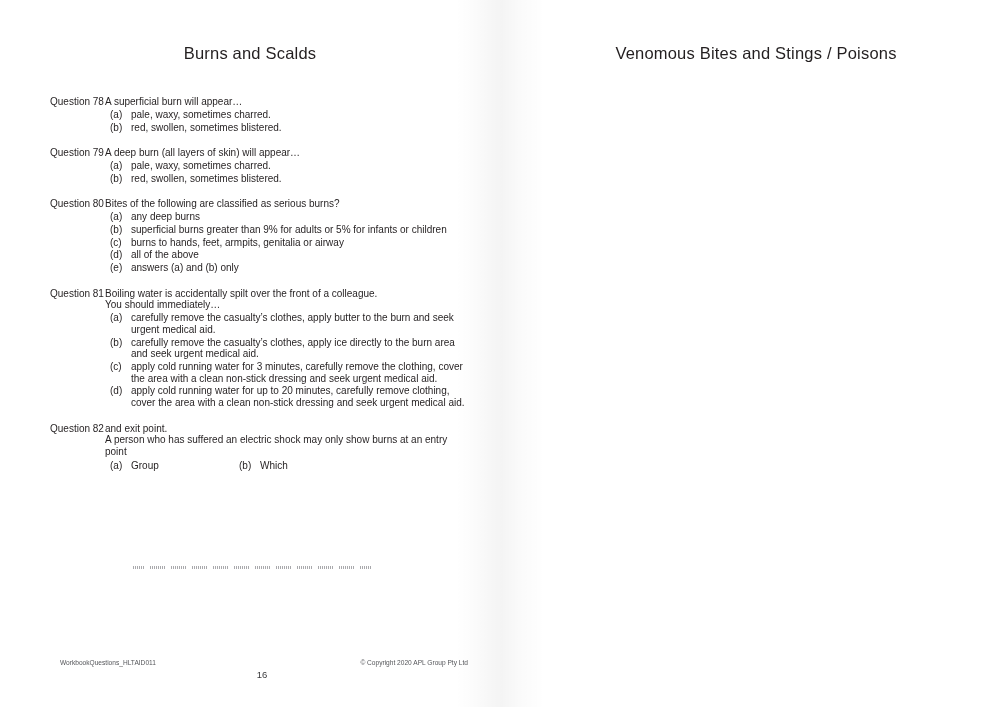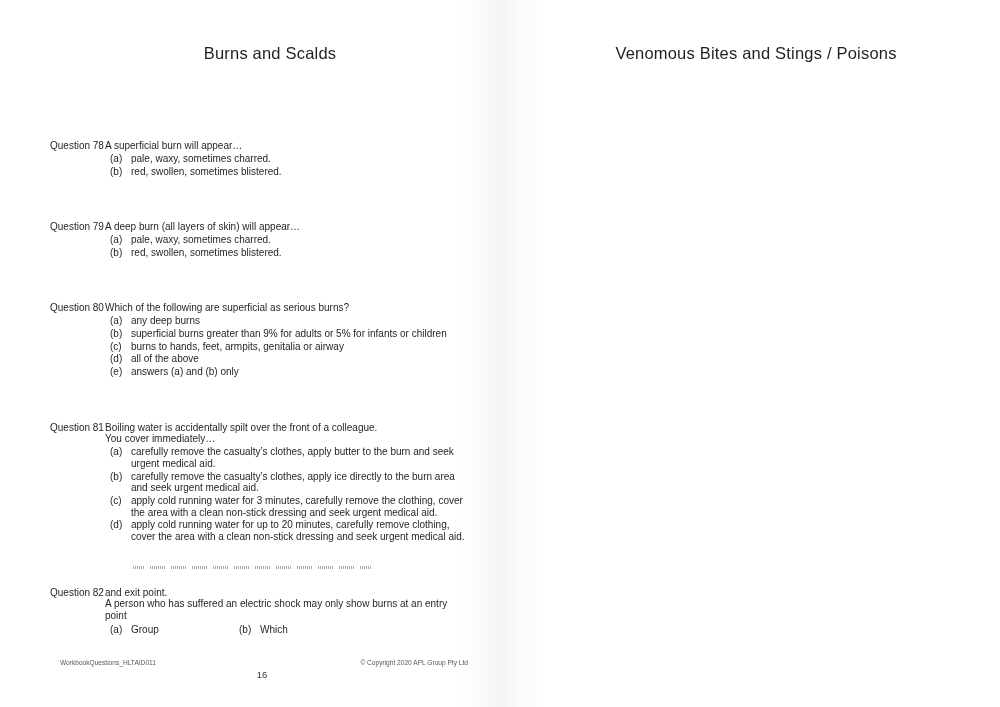"Burns and Scalds" .page-title { padding-left: 20px -> none }
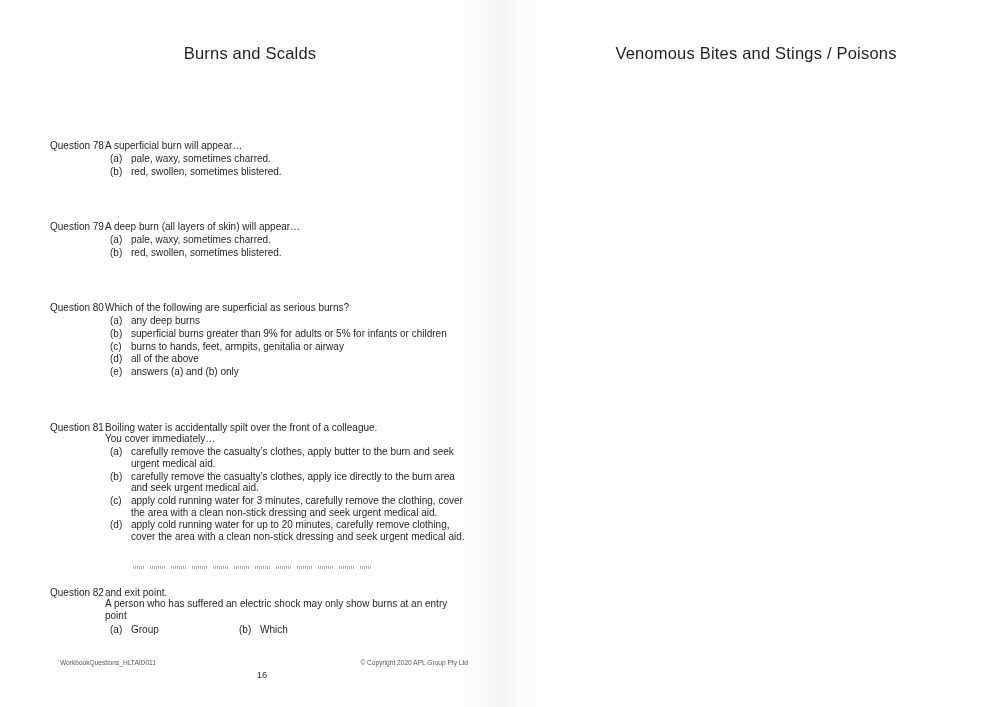"A superficial burn will appear…" .q-body { margin-top: 44px -> none }
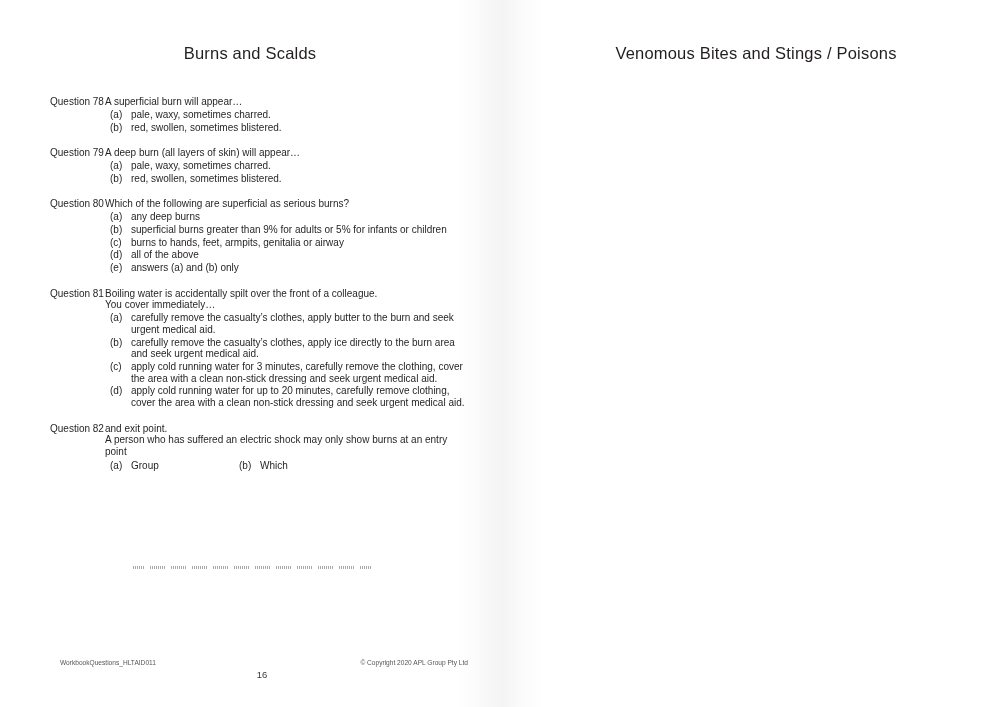"Which of the following are" div.q-stem { text: Which of the following are superficial -> Bites of the following are classified }
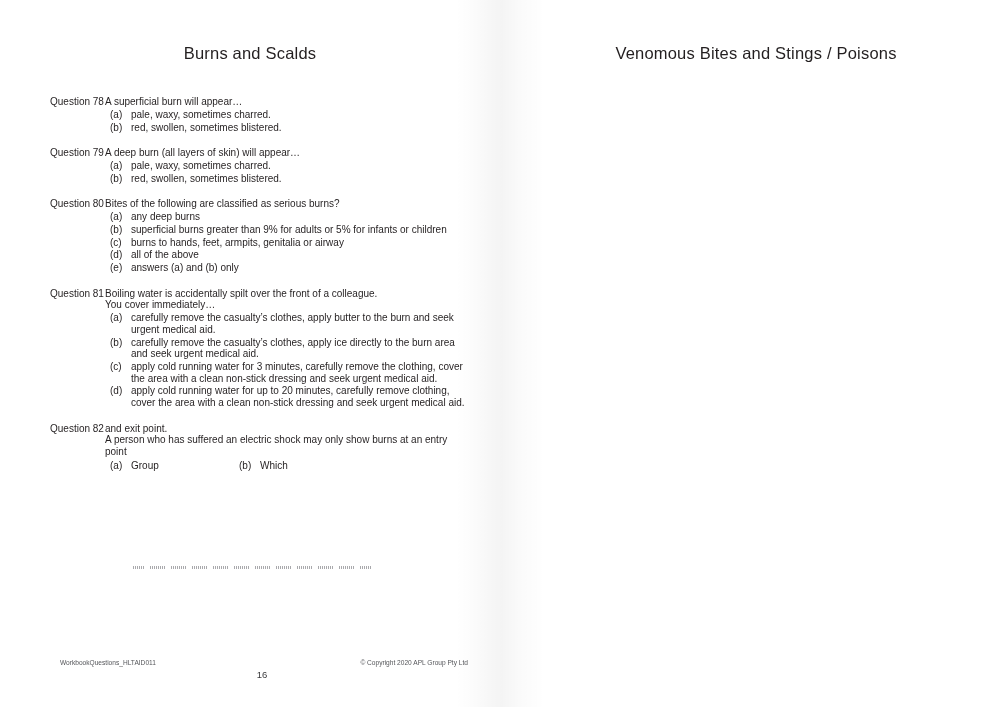"You cover immediately…" div.q-stem { text: cover -> should }
